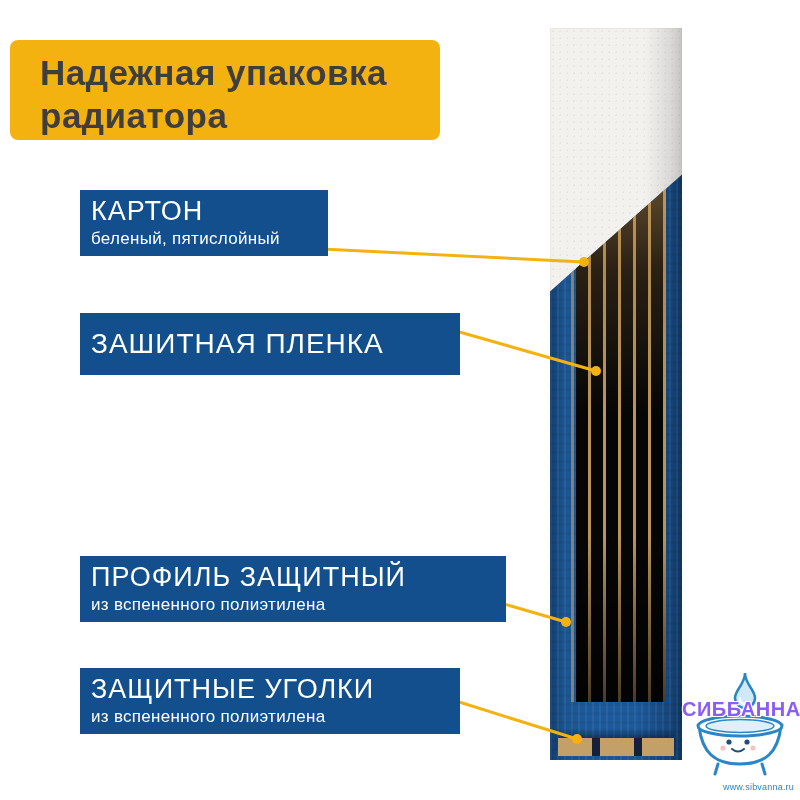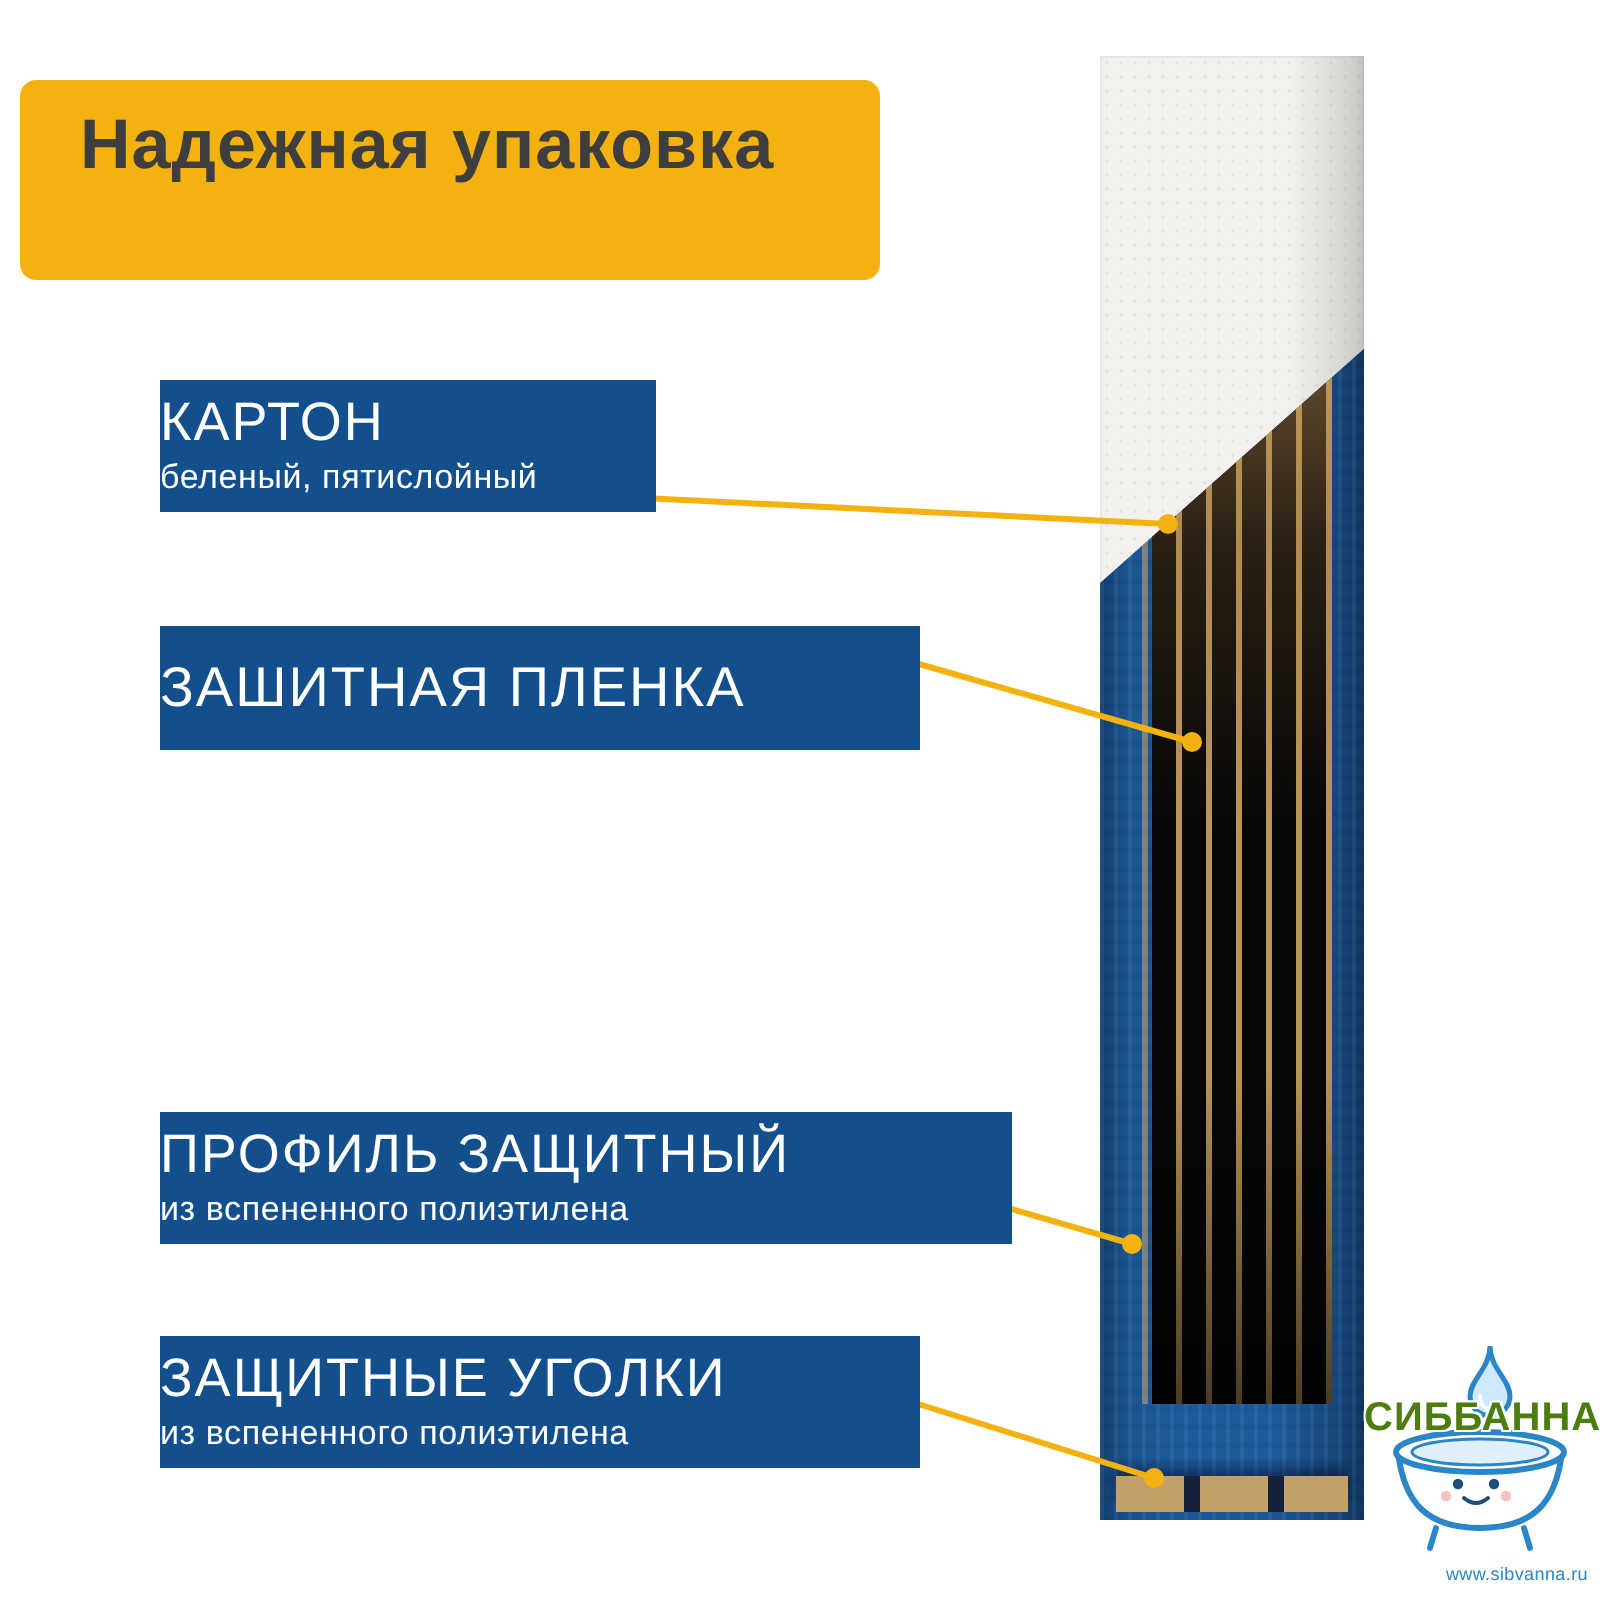"радиатора" div { html: none -> <div>радиатора</div> }
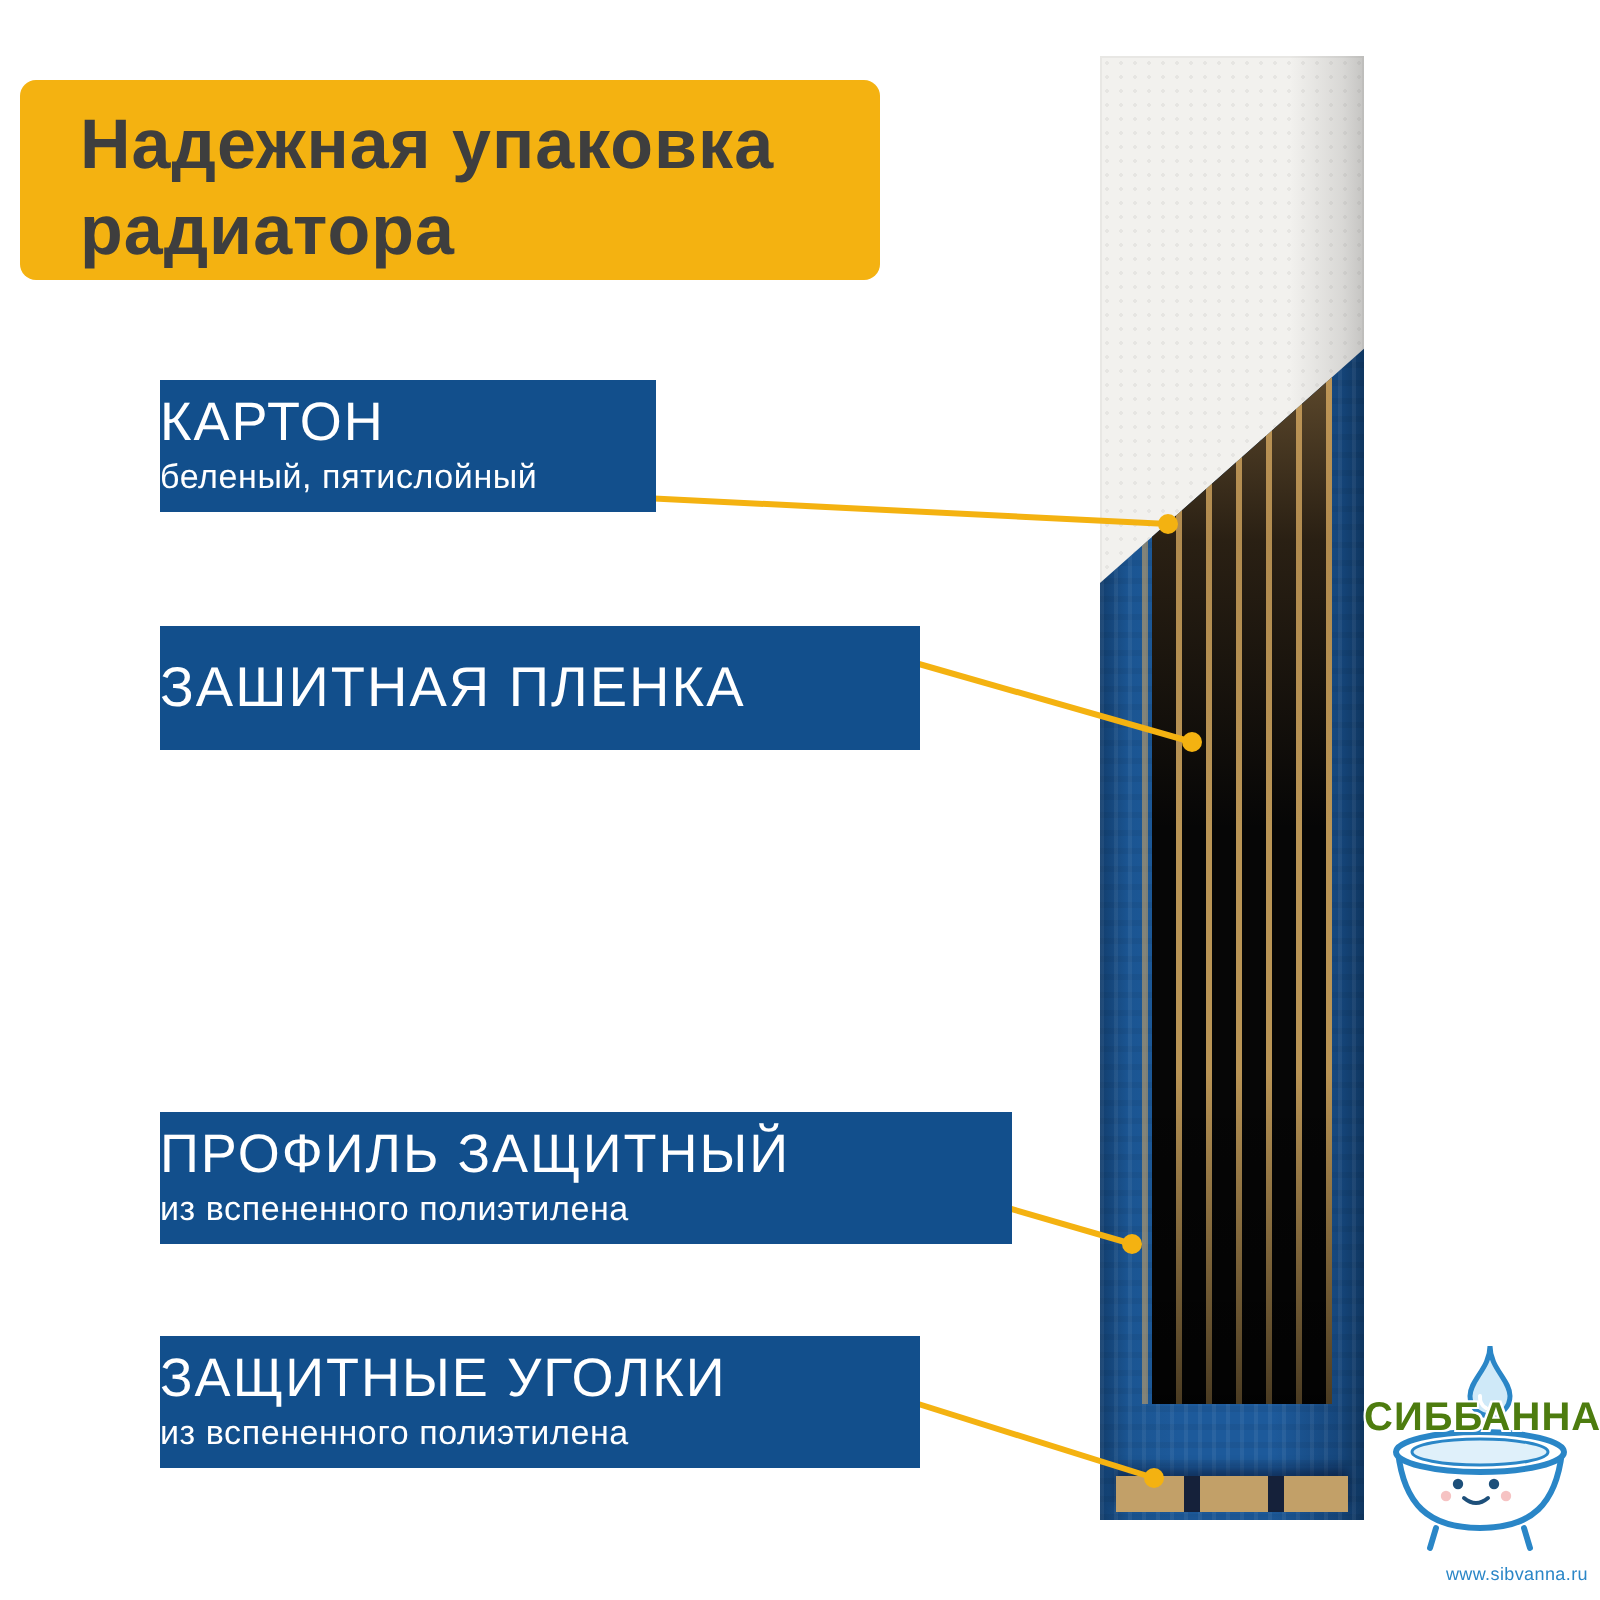"КАРТОН" .label-box { padding: 8px 0 -> 8px 11px }
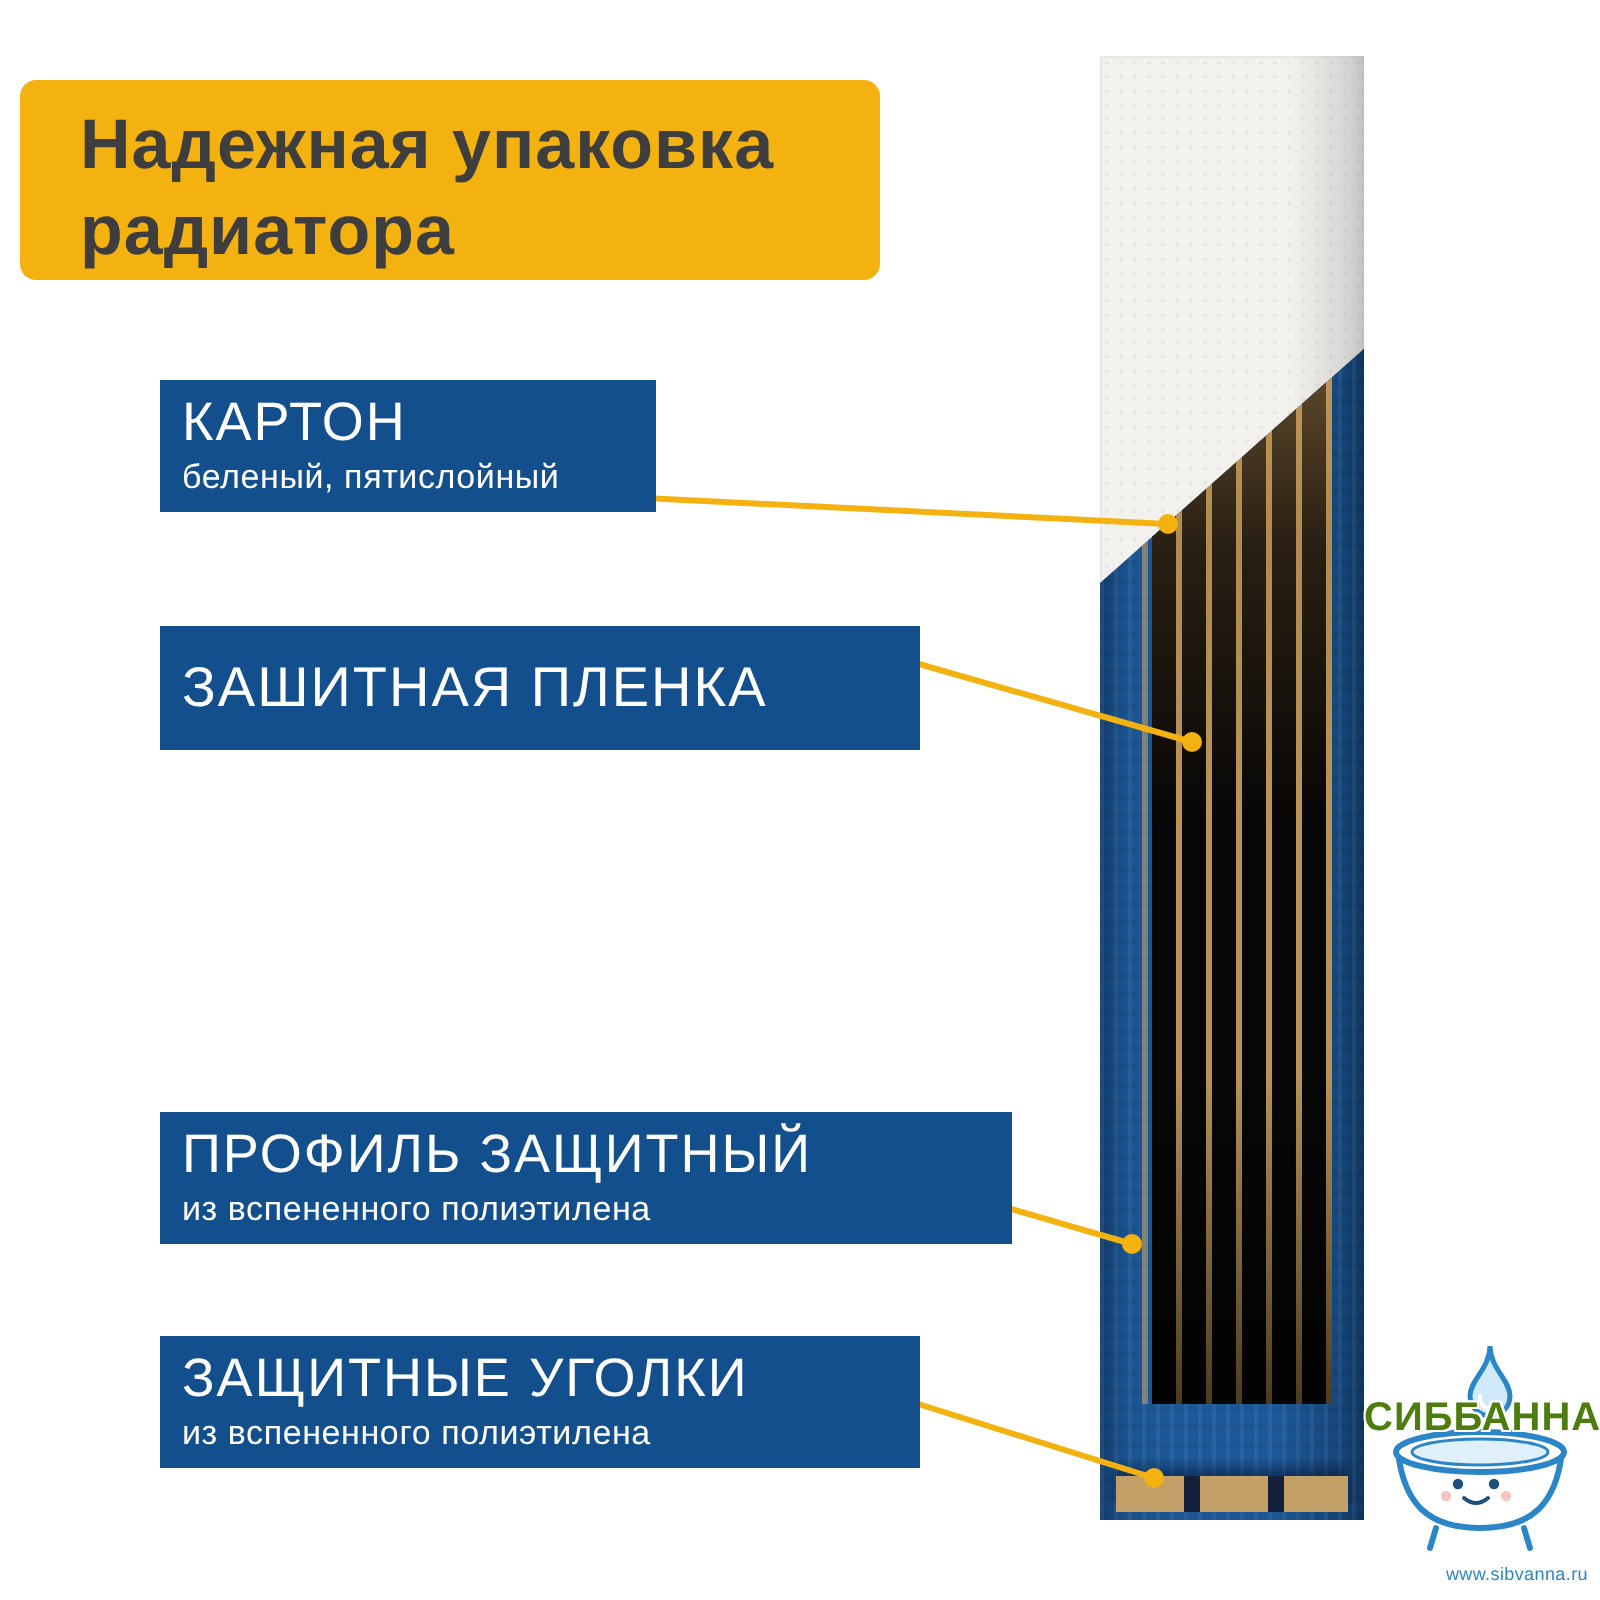"СИББАННА" .logo-text { color: #4d7c0f -> #8b5cf6 }
